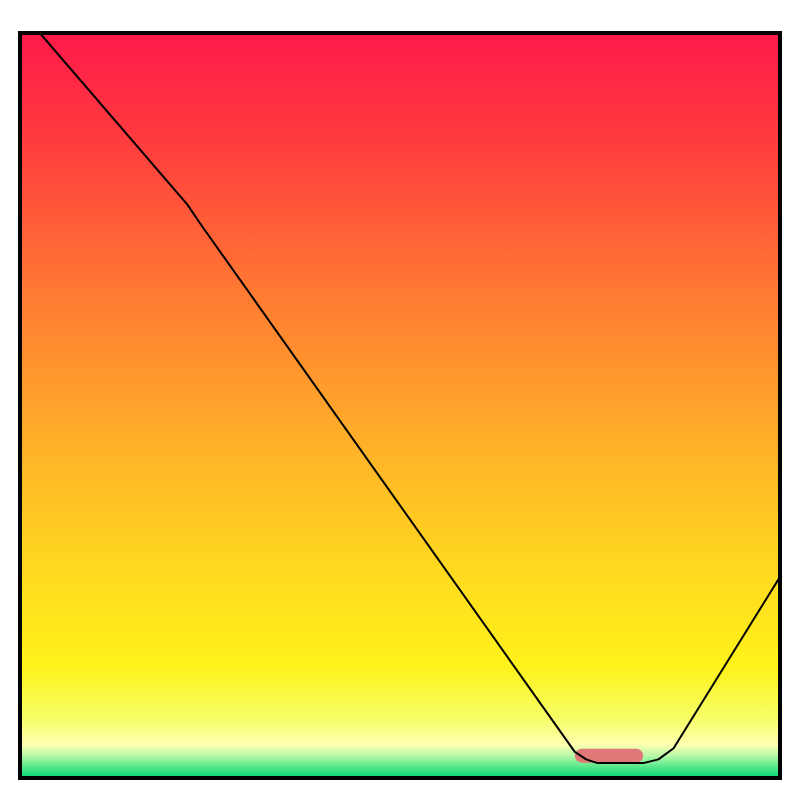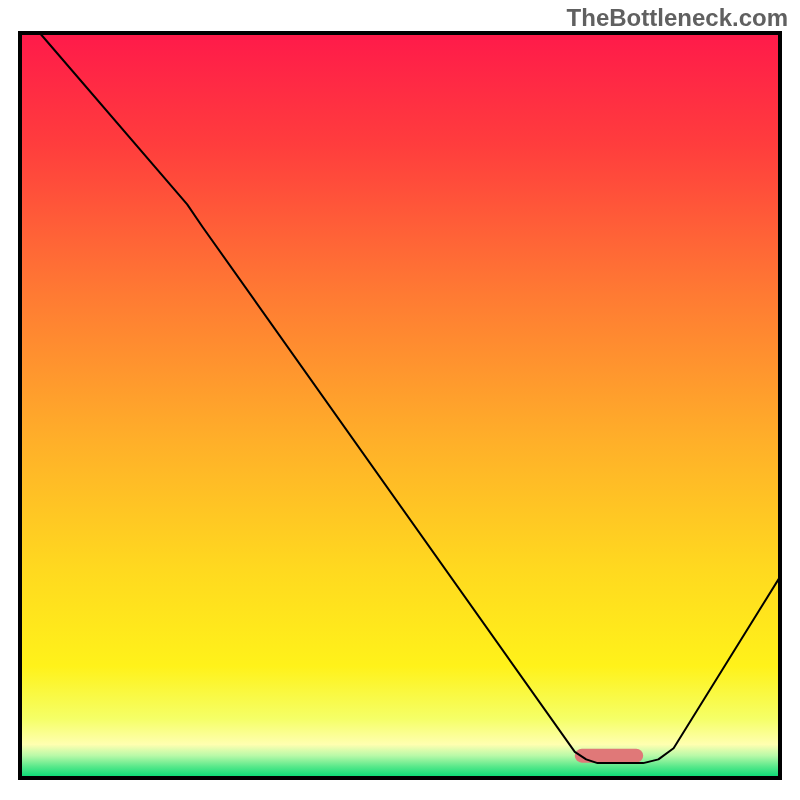"TheBottleneck.com" div.watermark { html: <div>TheBottleneck.com</div> -> none }
